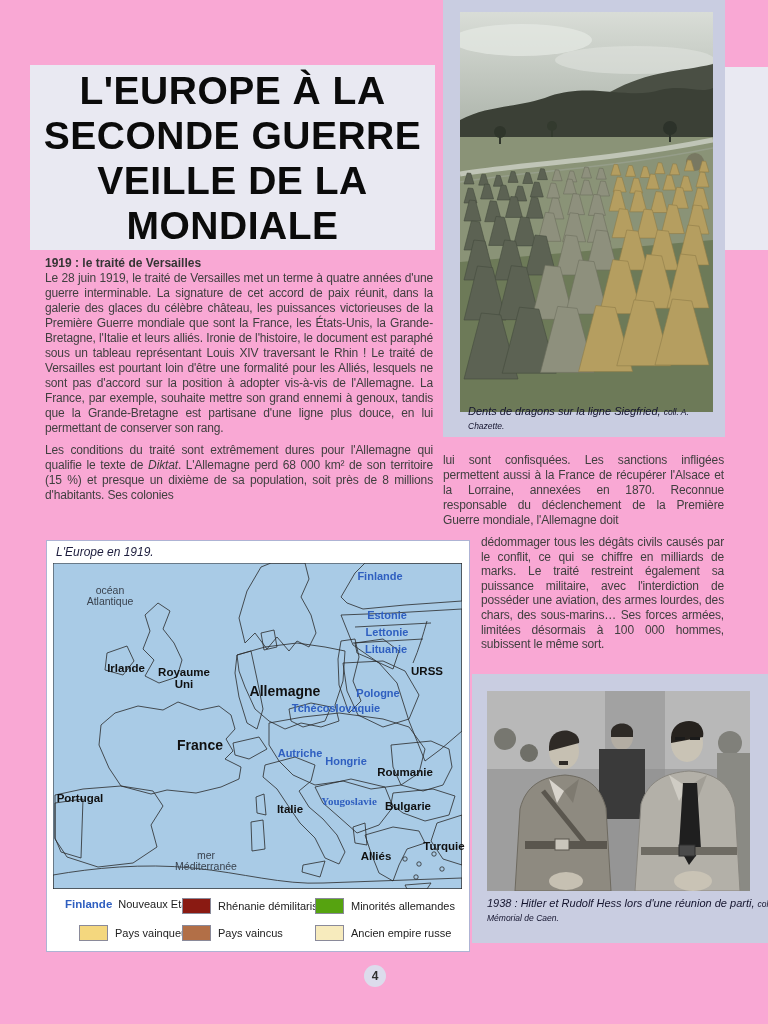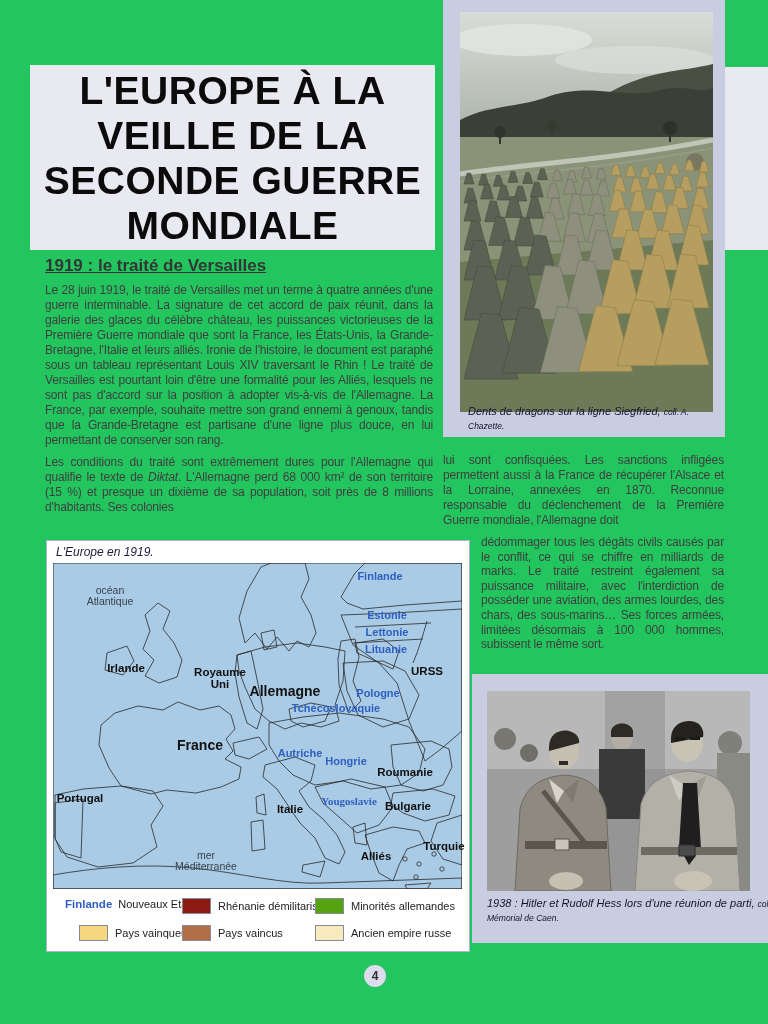"L'EUROPE À LA" .page { background: #22c55e -> #f9a8d4 }
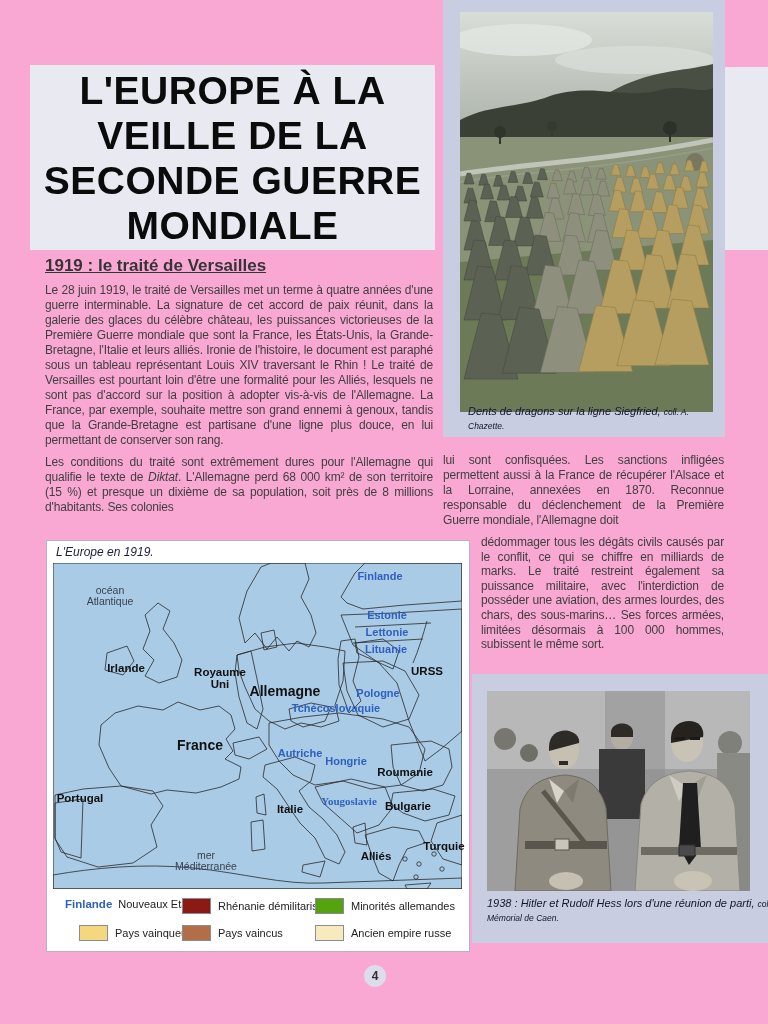"VEILLE DE LA" div.title-line { order: before "SECONDE GUERRE" -> after "SECONDE GUERRE" }
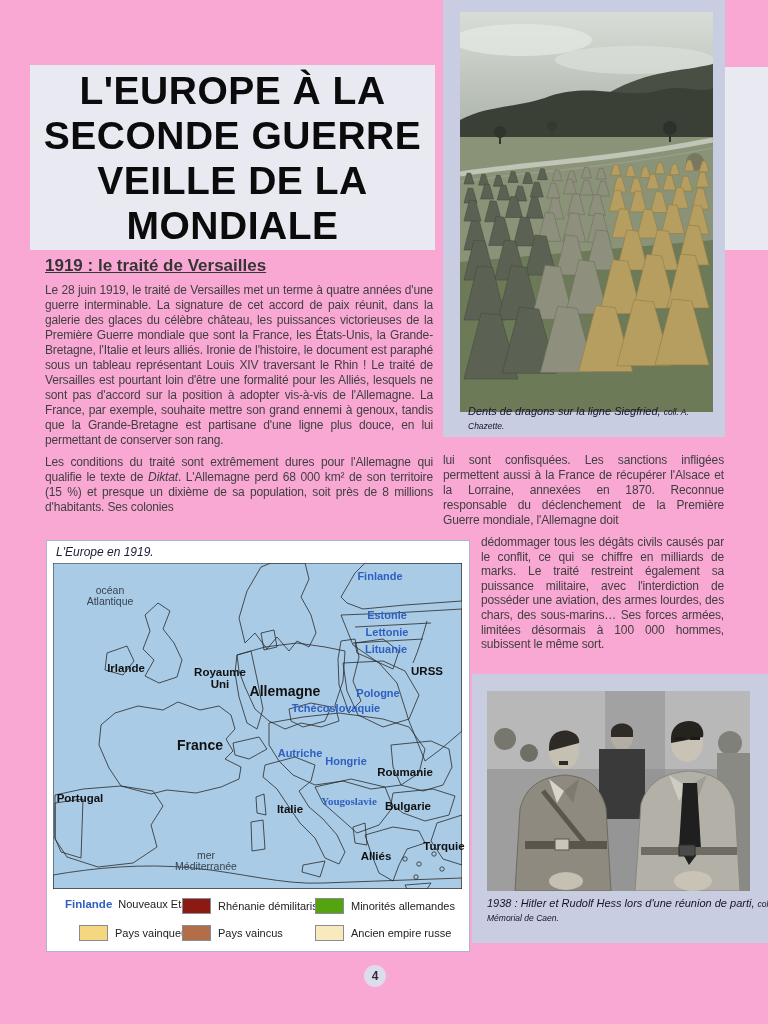"1919 : le traité de" .section-heading { font-size: 17px -> 12px; margin: 0 0 7px 0 -> 0 0 1px 0; text-decoration: underline -> none }
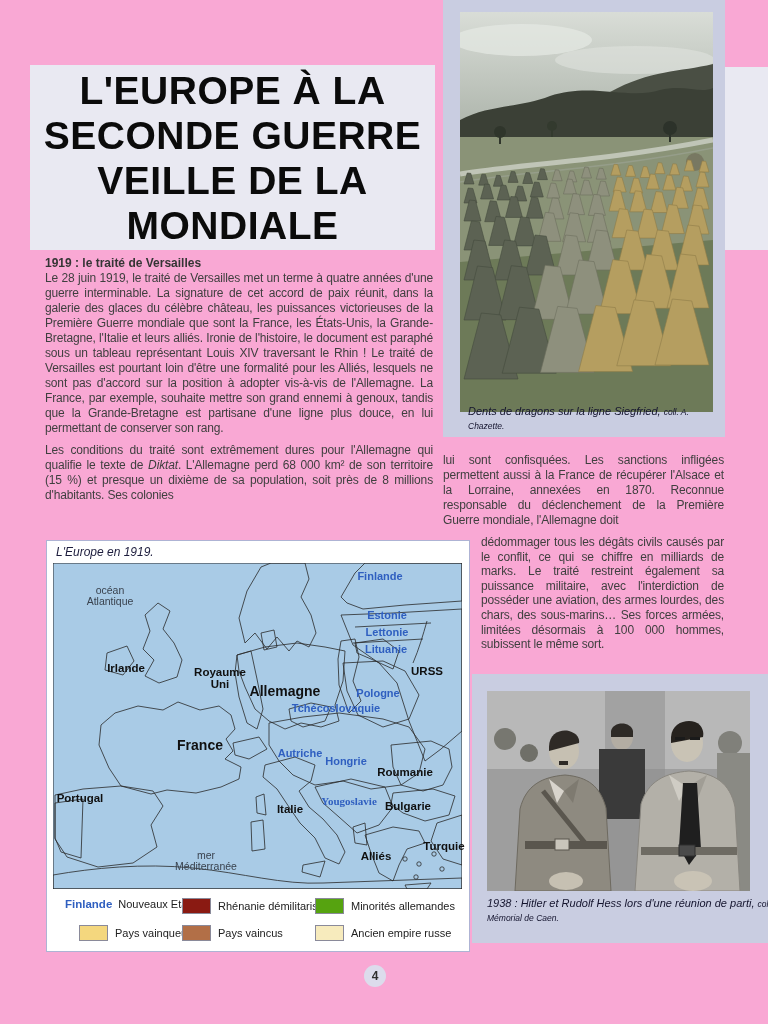"Royaume" div.map-label { margin-left: 36px -> none }
